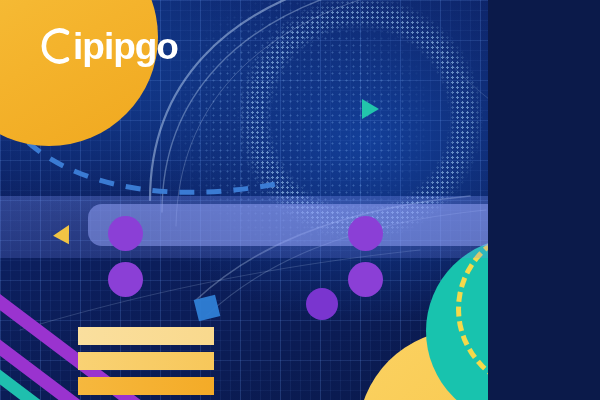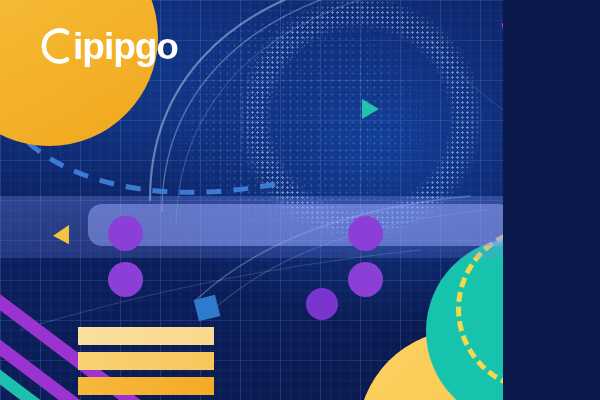"ipipgo" #banner { padding-left: 15px -> none }
